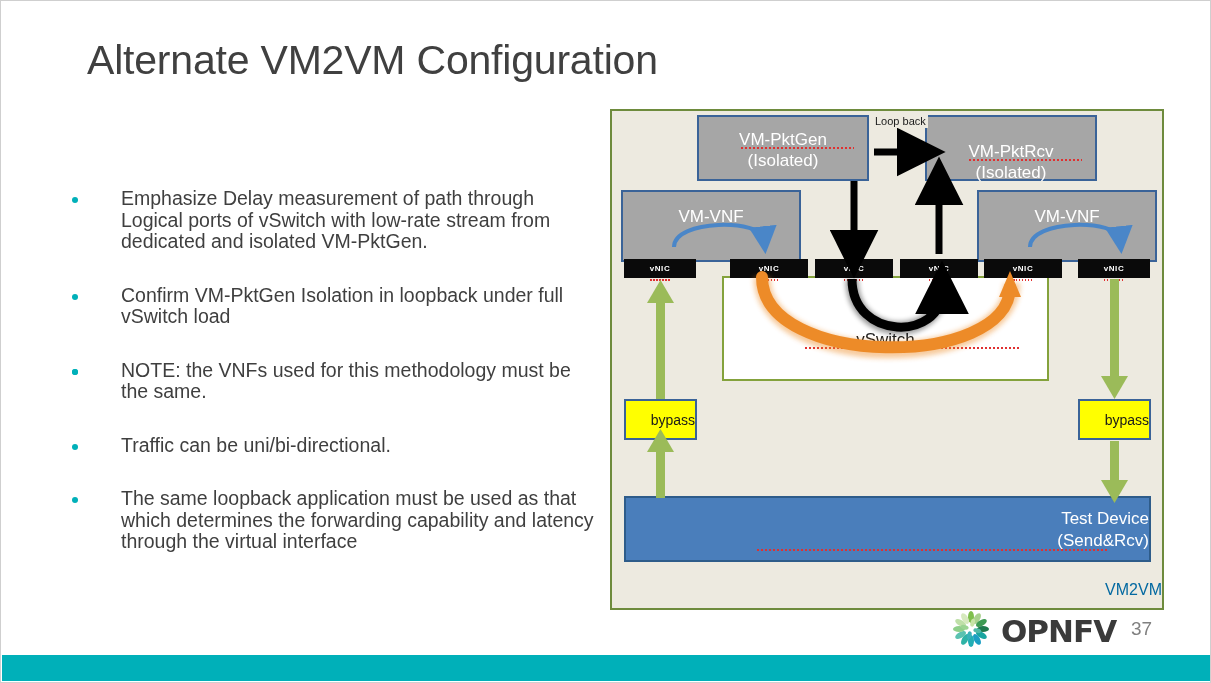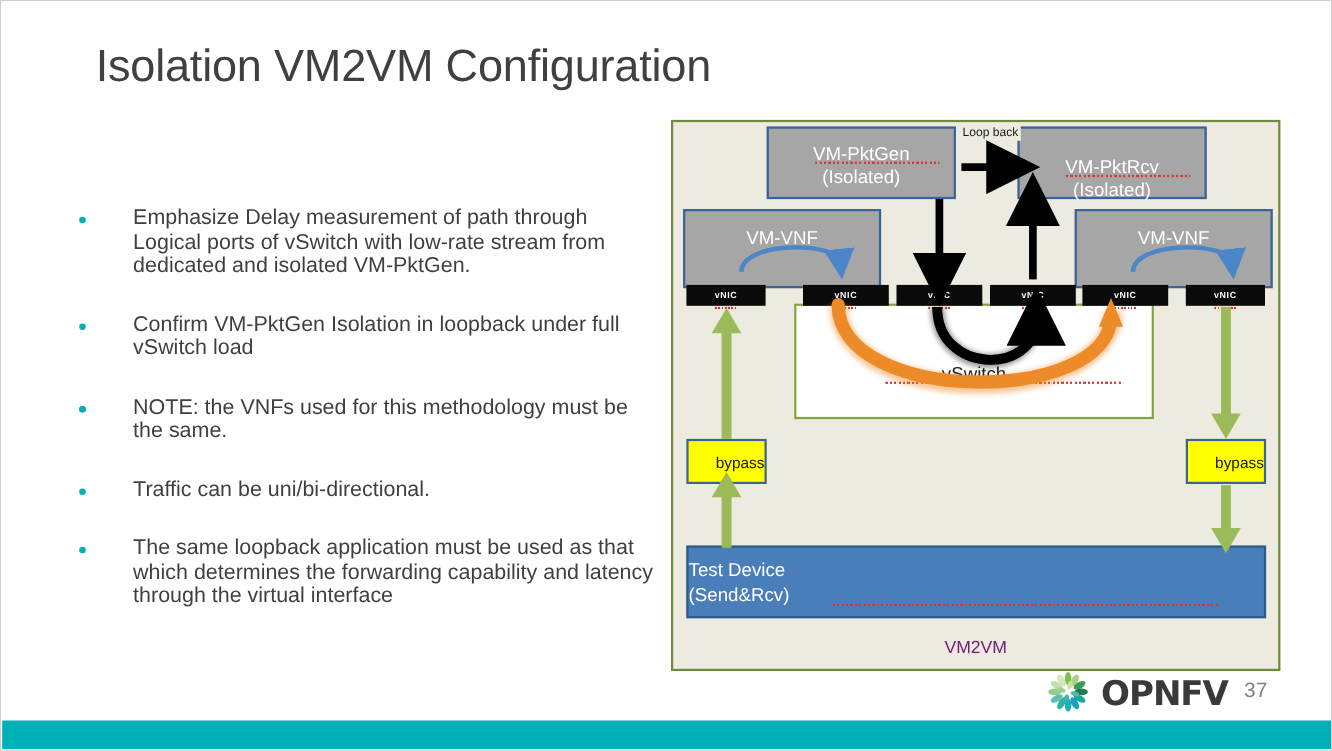"Isolation VM2VM Configuration" div.title { text: Isolation -> Alternate }
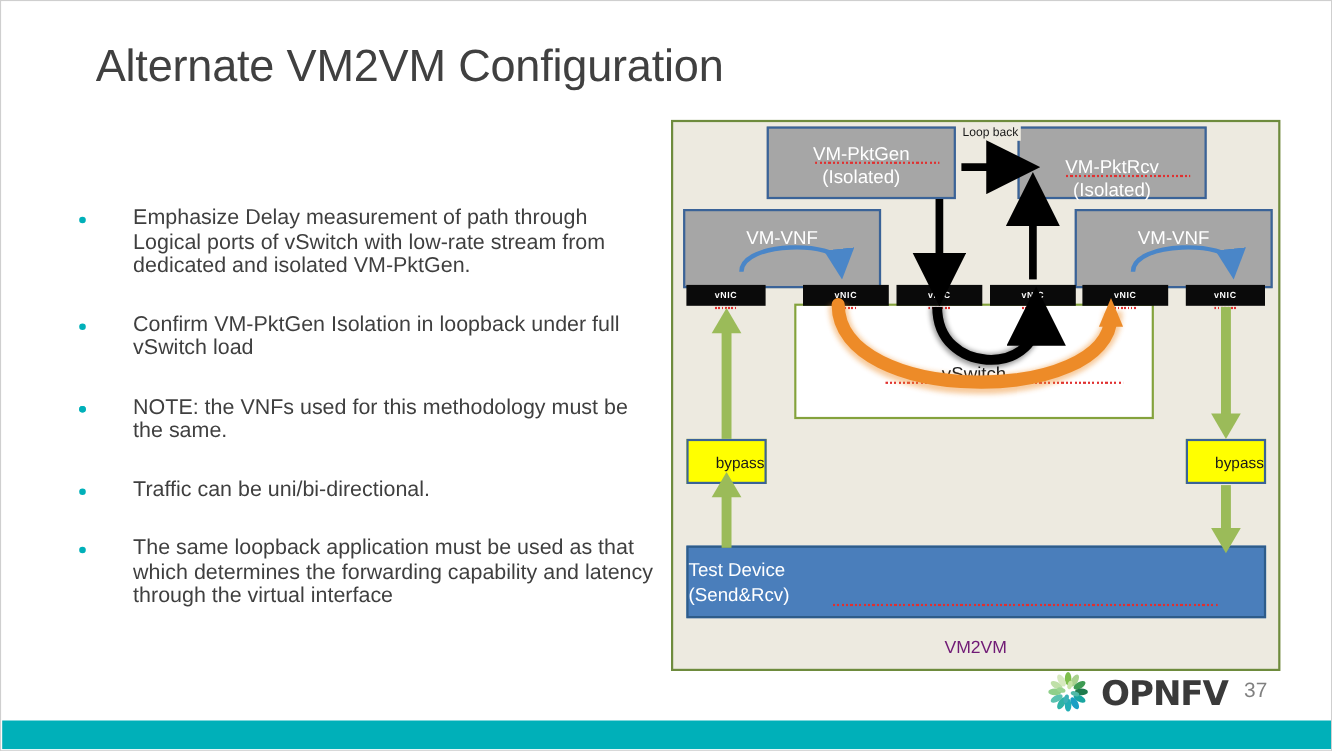"Test Device" .testdev { text-align: left -> right }
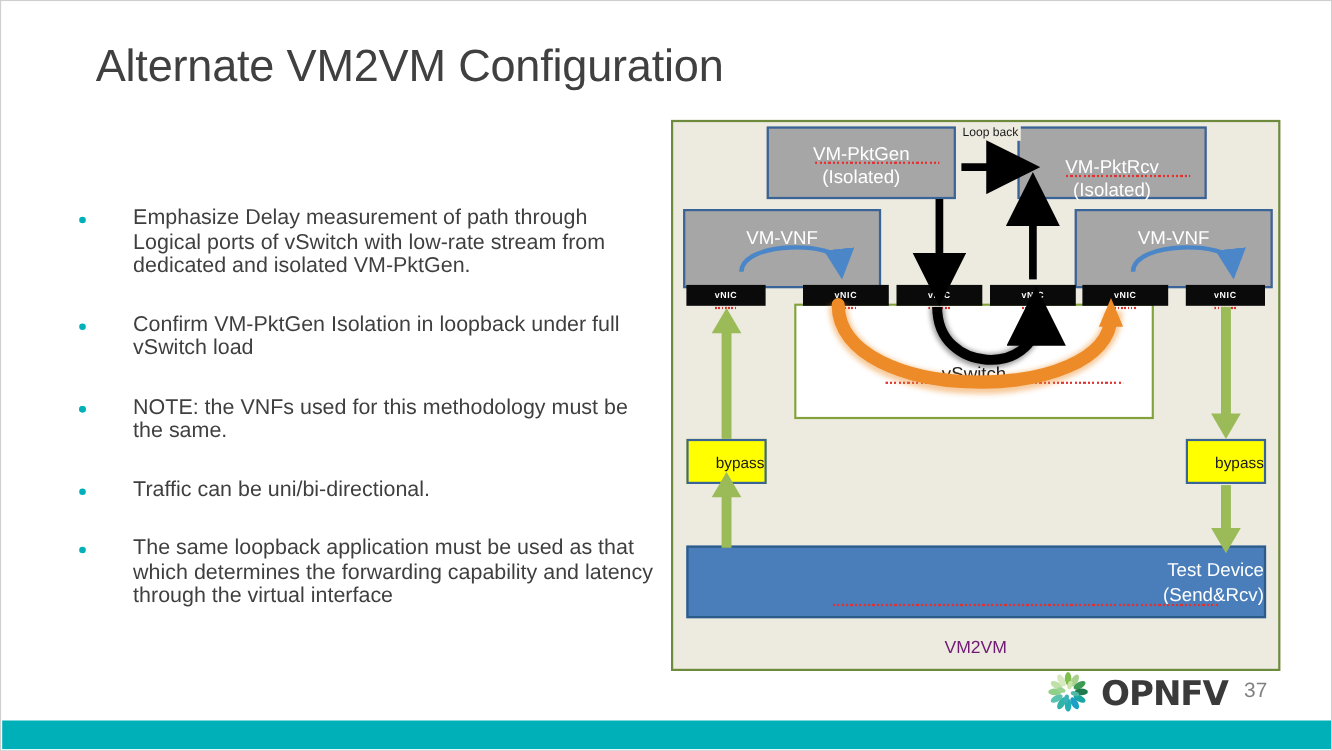"VM2VM" .vm2vm-label { color: #701a75 -> #0369a1; text-align: center -> right }
